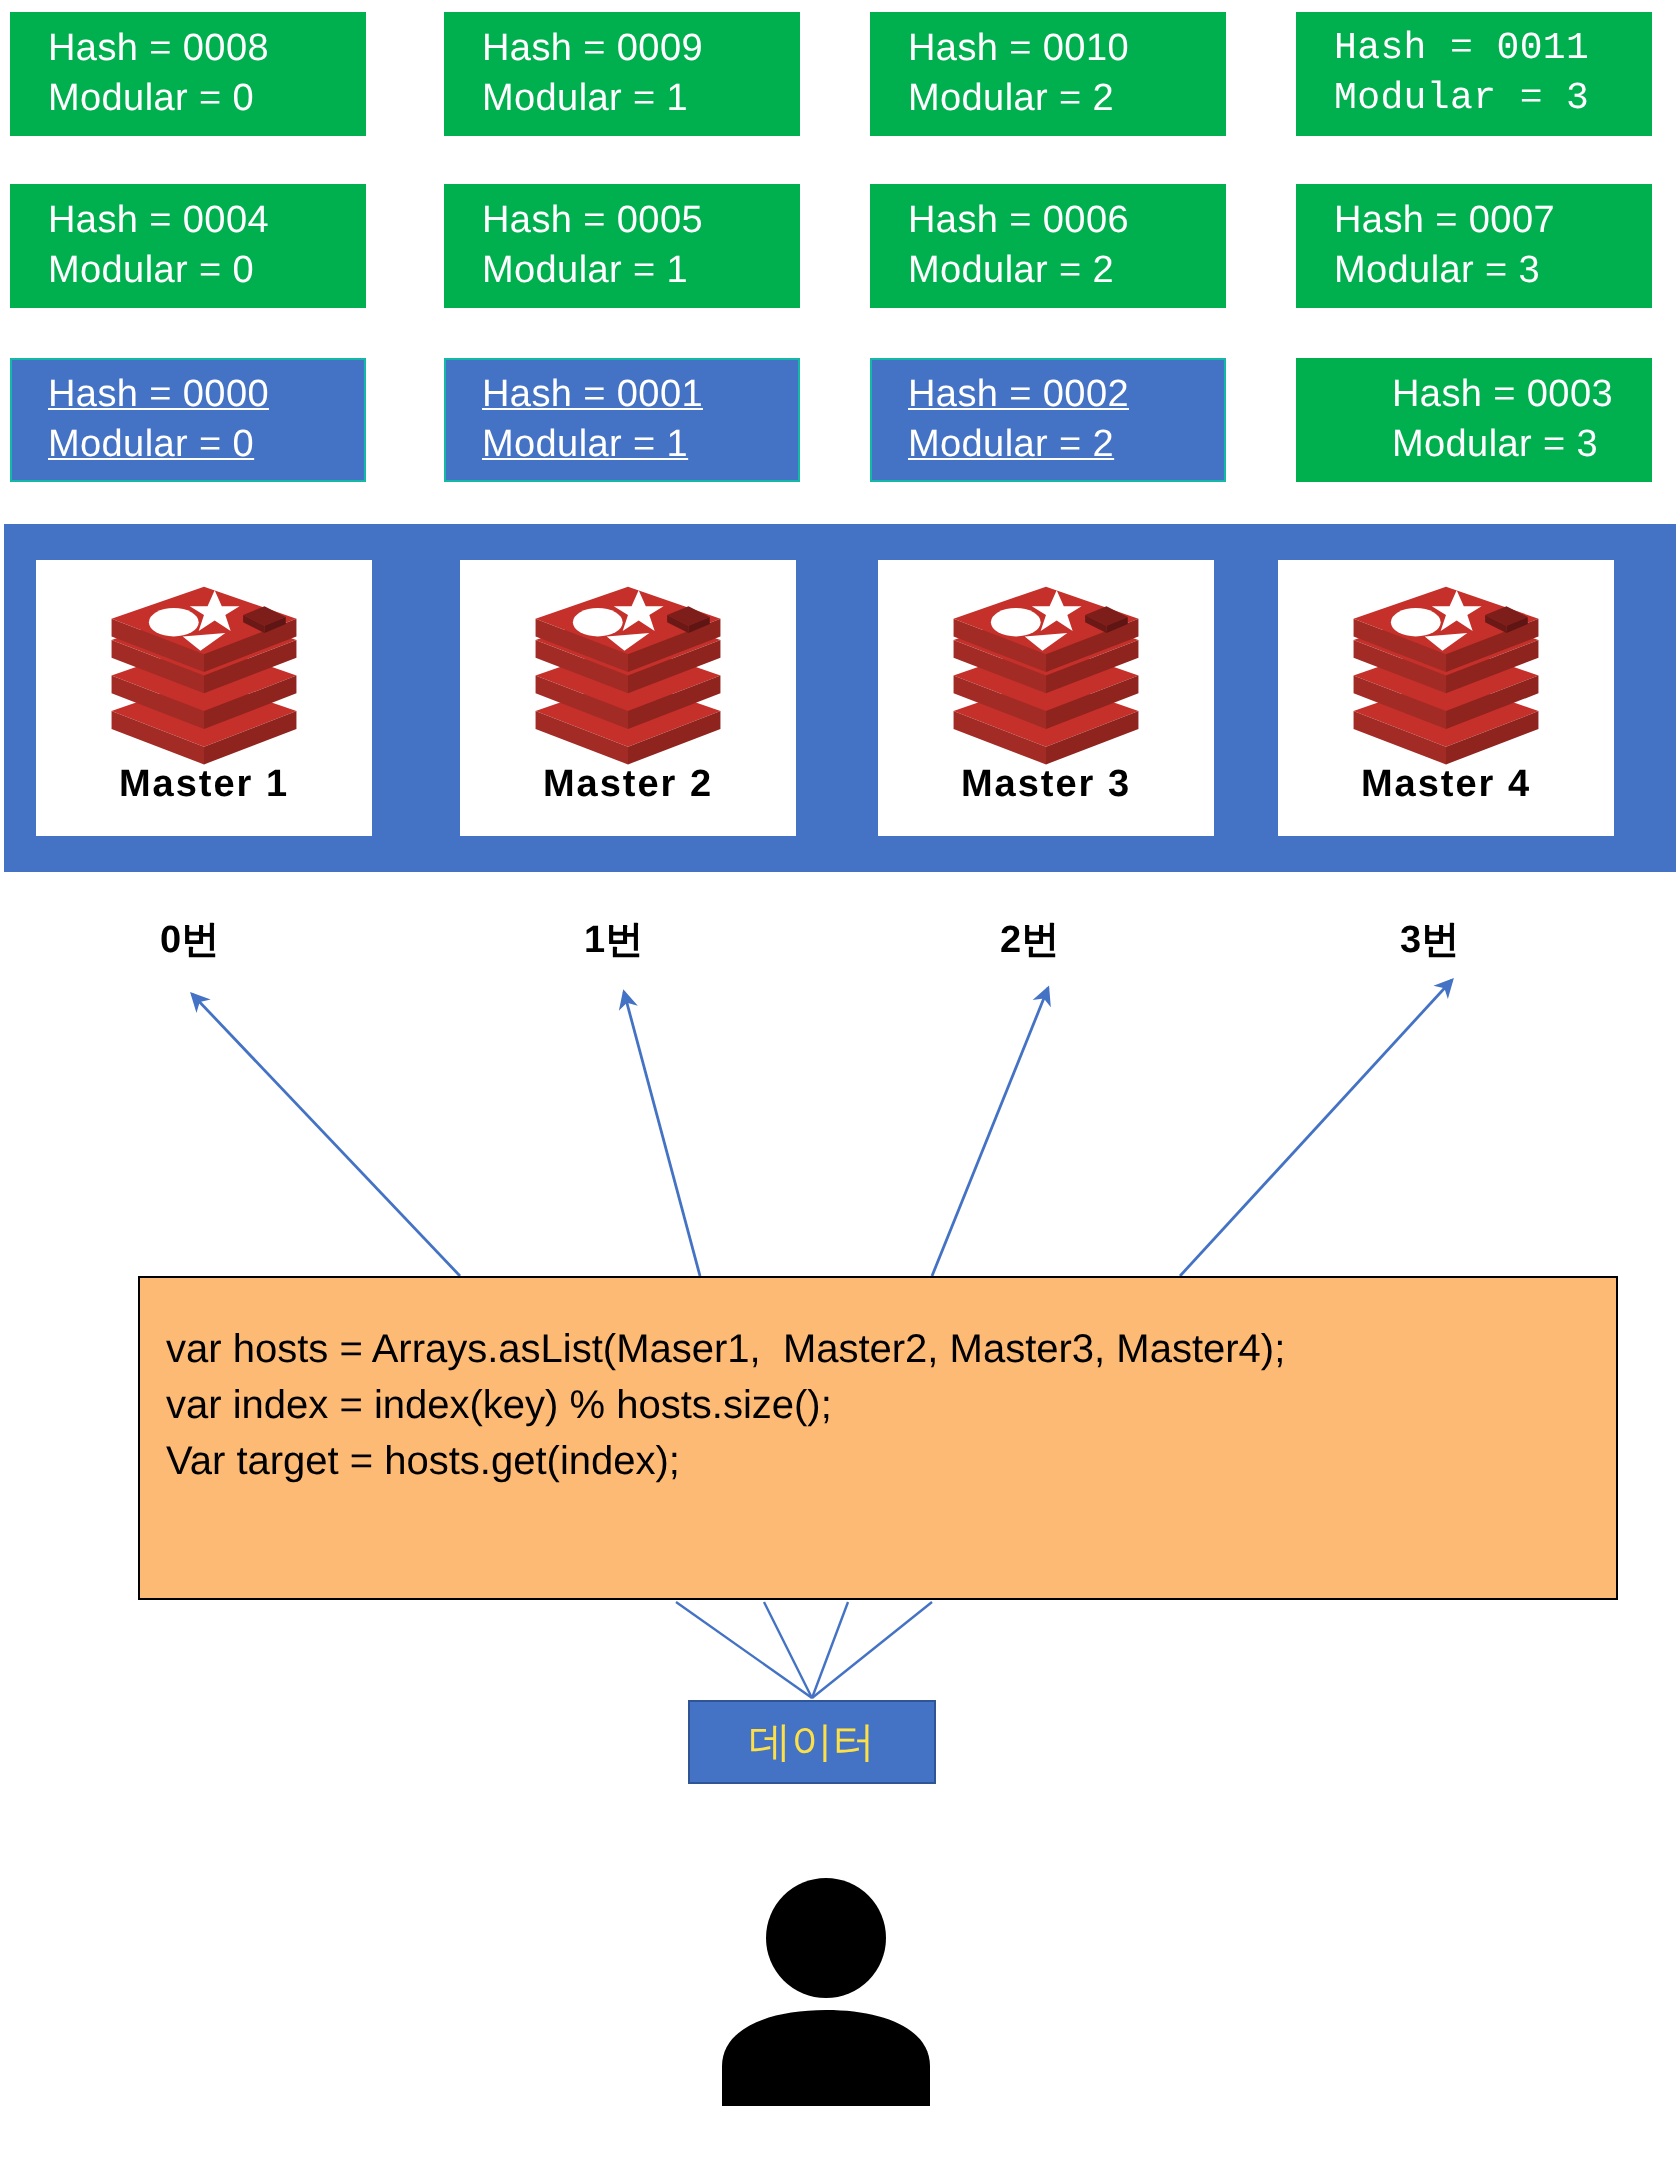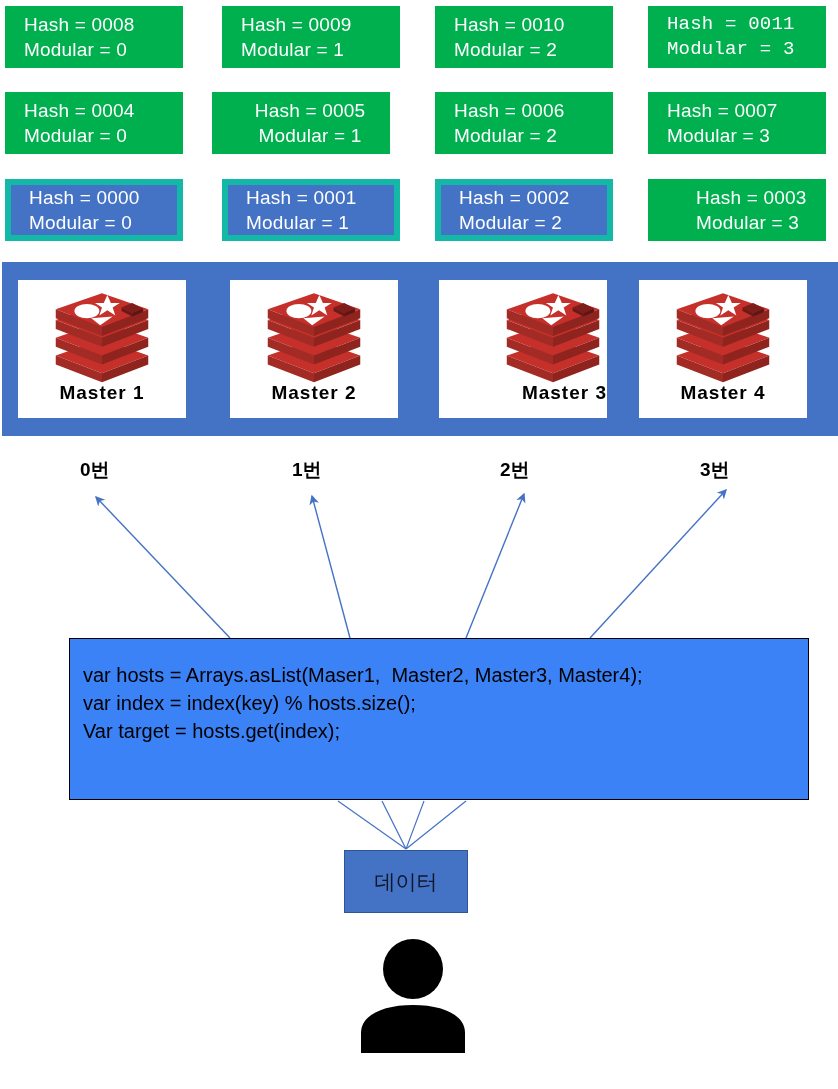"Hash = 0005" div.hash-card { align-items: center -> none; left: 212px -> 222px }
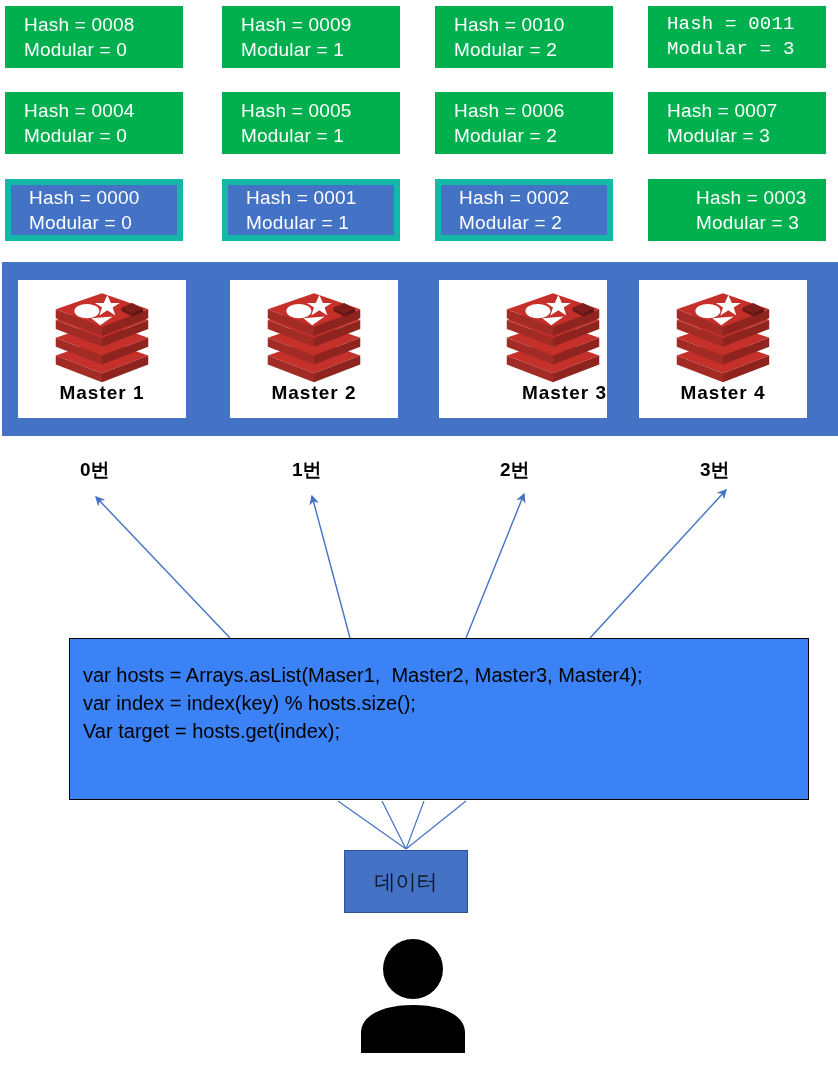"Hash = 0000" .hash-card.blue { border: 6px solid #14b8a6 -> 1px solid #14b8a6; text-decoration: none -> underline }
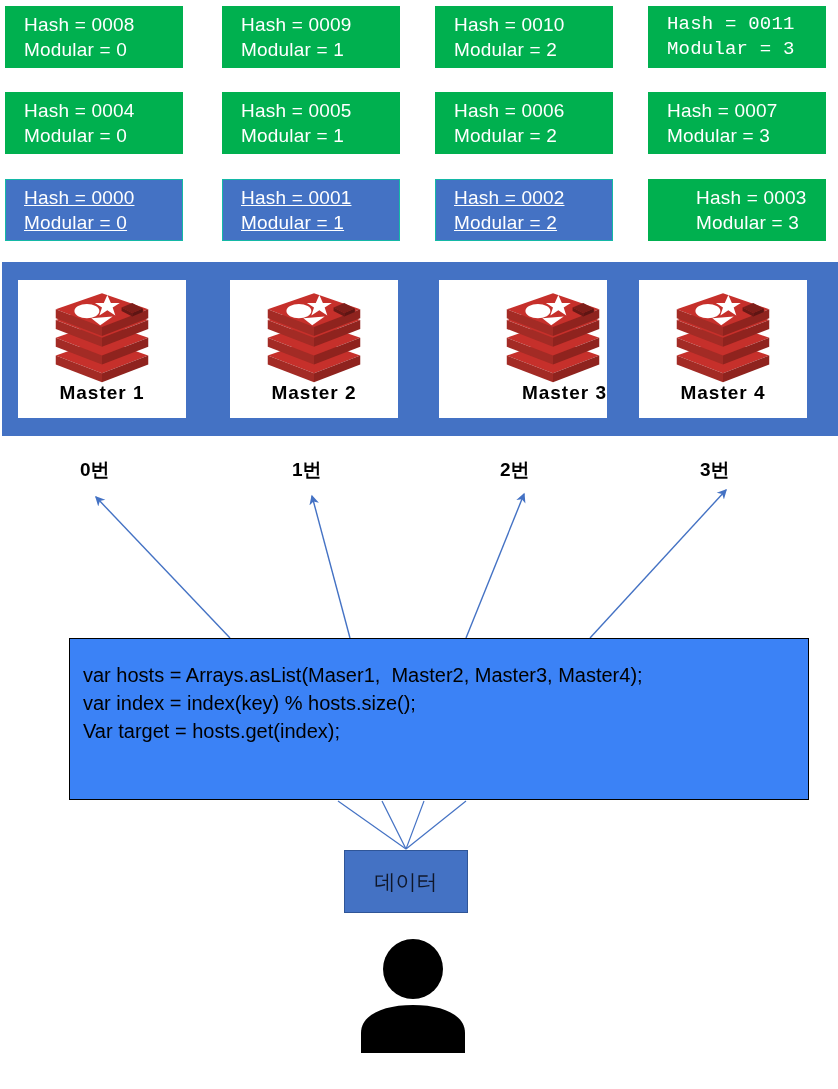"Master 3" div.master-card { align-items: flex-end -> none }
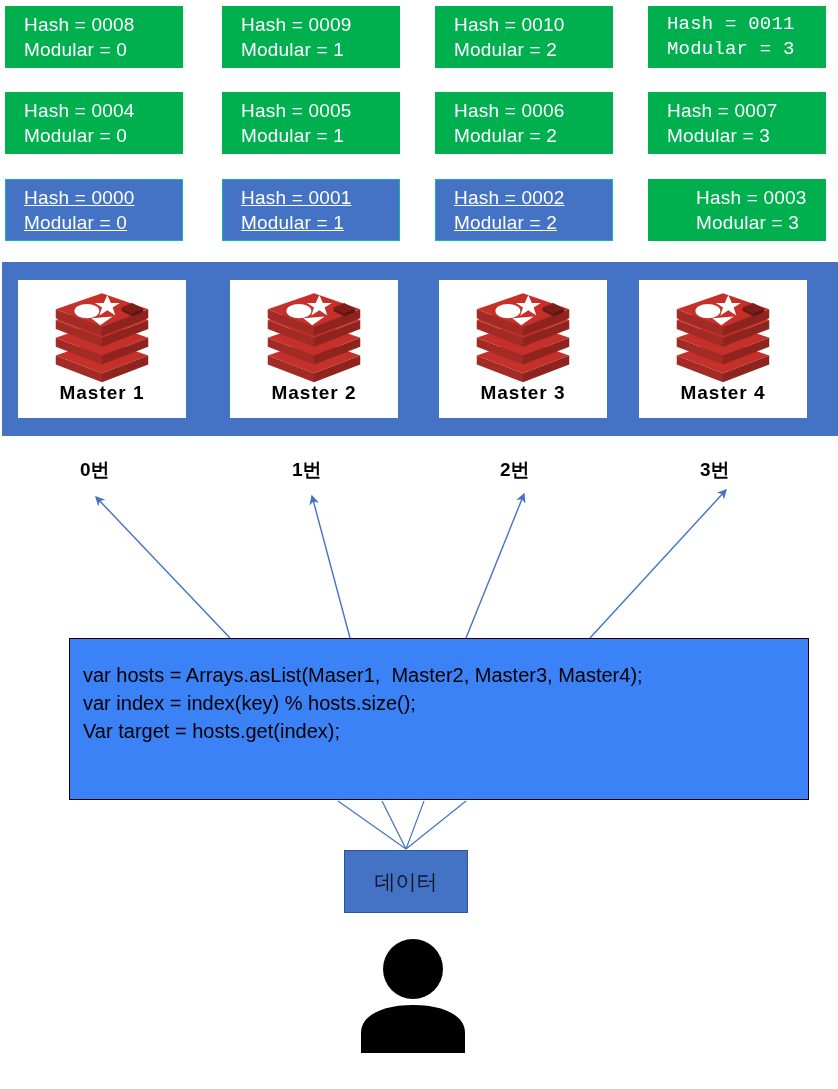"var hosts = Arrays.asList(Maser1," .code-box { background: #3b82f6 -> #fdba74 }
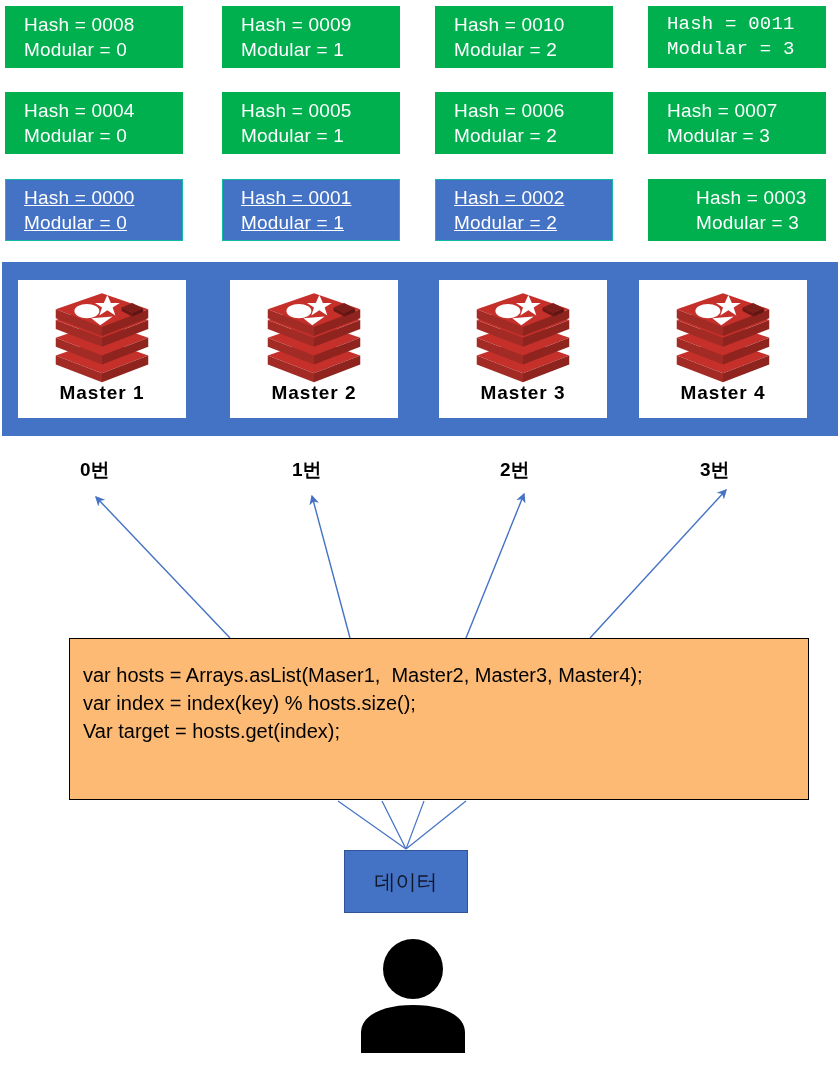"데이터" .data-box { color: #0f172a -> #fde047; height: 63px -> 42px }
